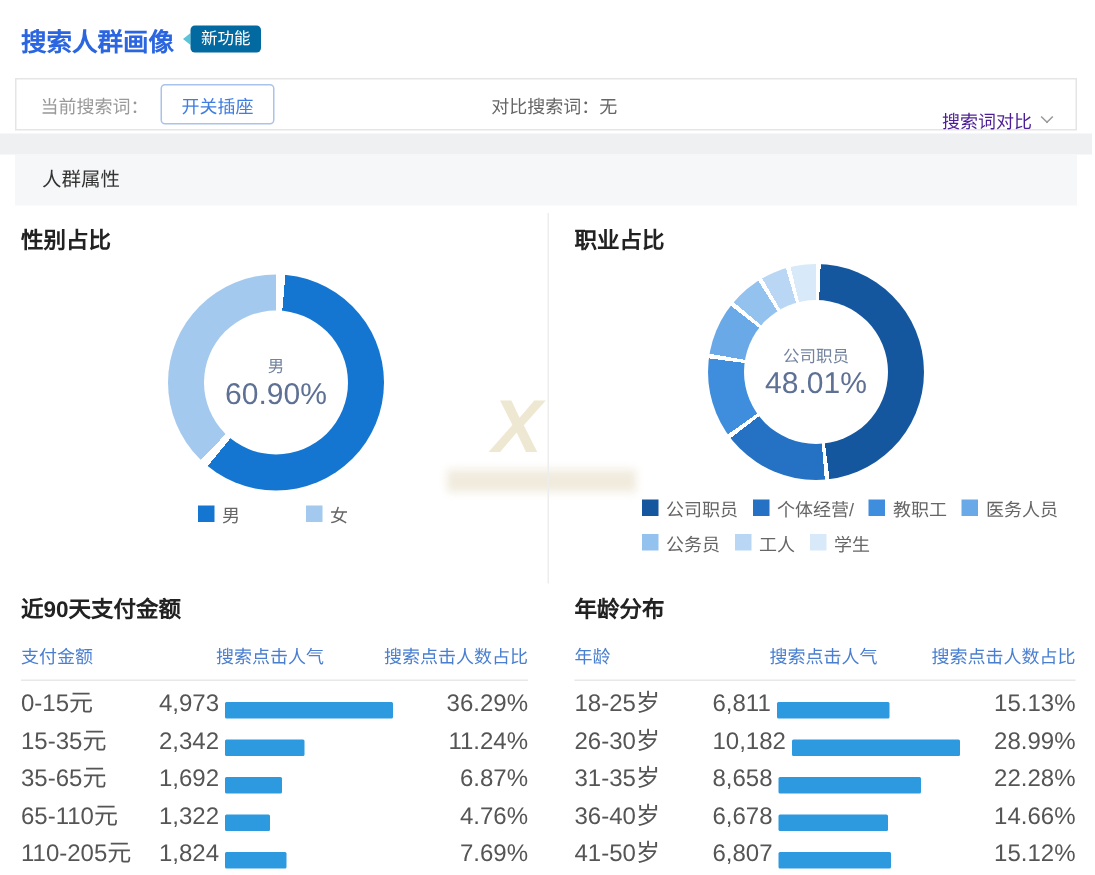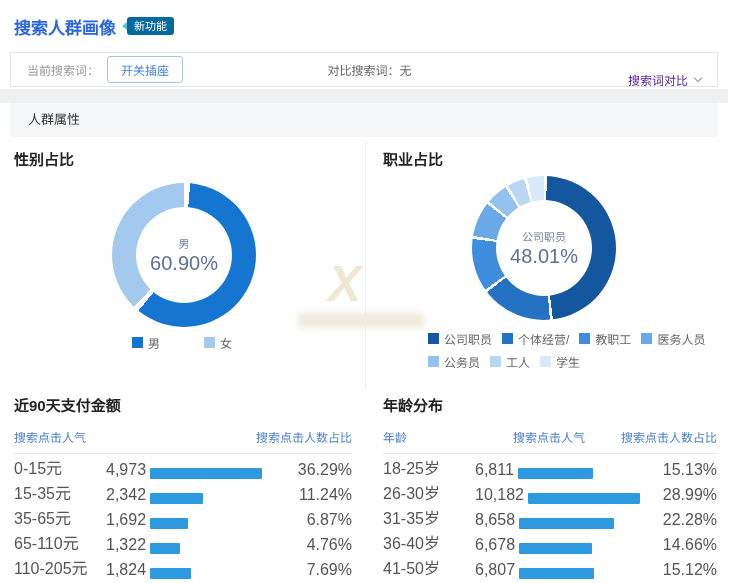"支付金额" span.th1 { html: none -> <span>支付金额</span> }
